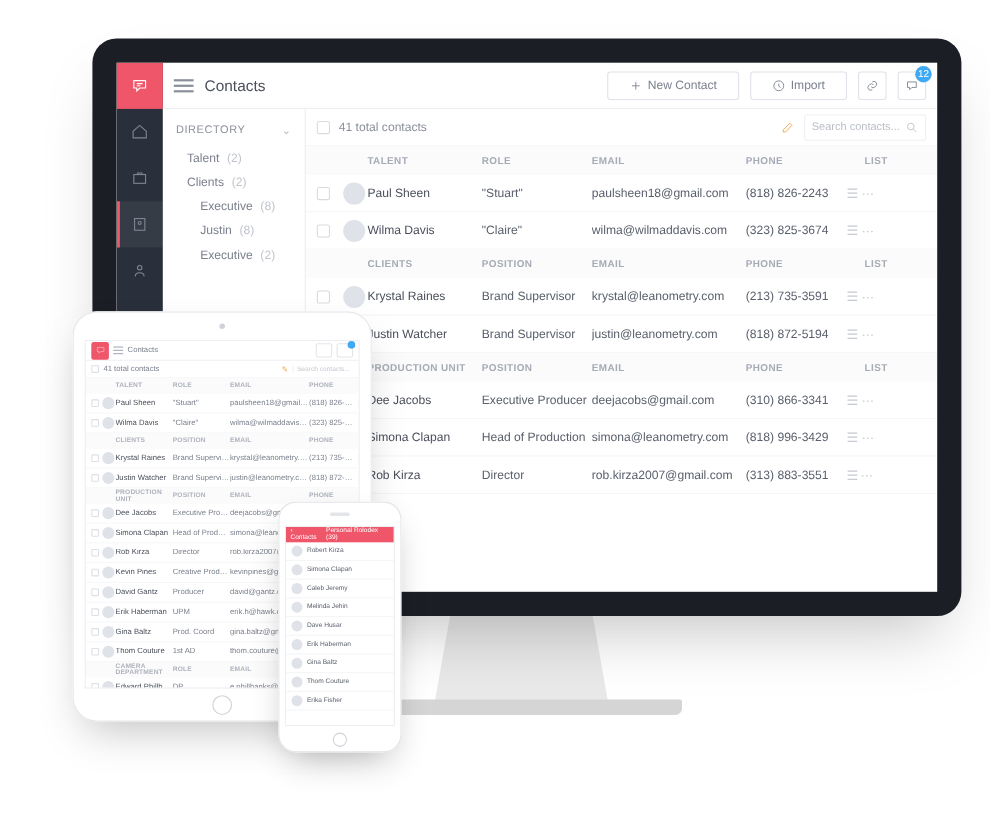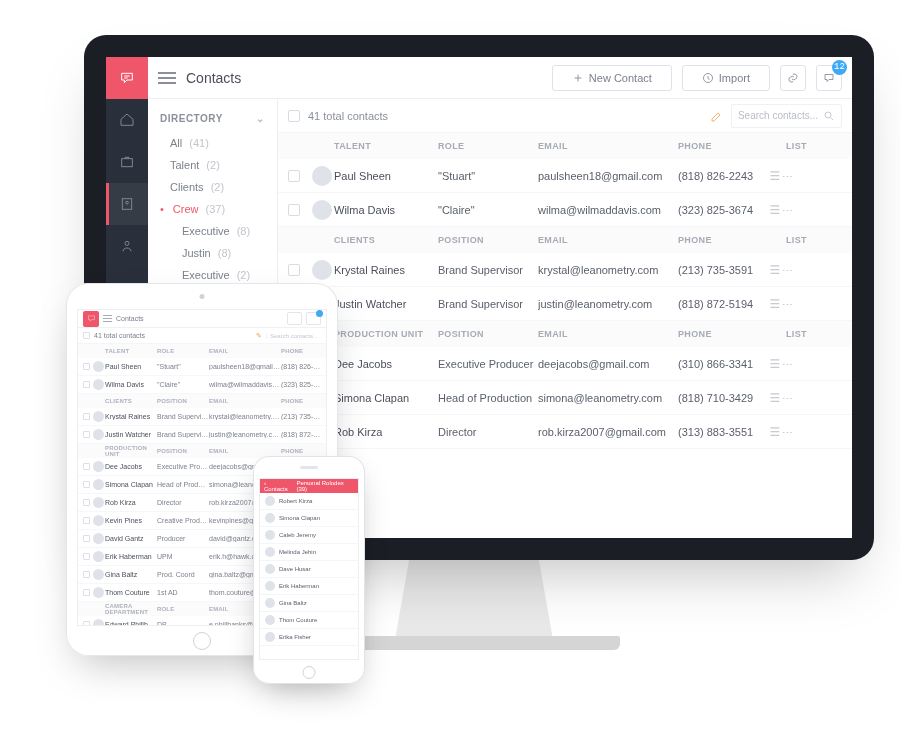"12" .badge { font-family: Liberation Mono, monospace -> none }
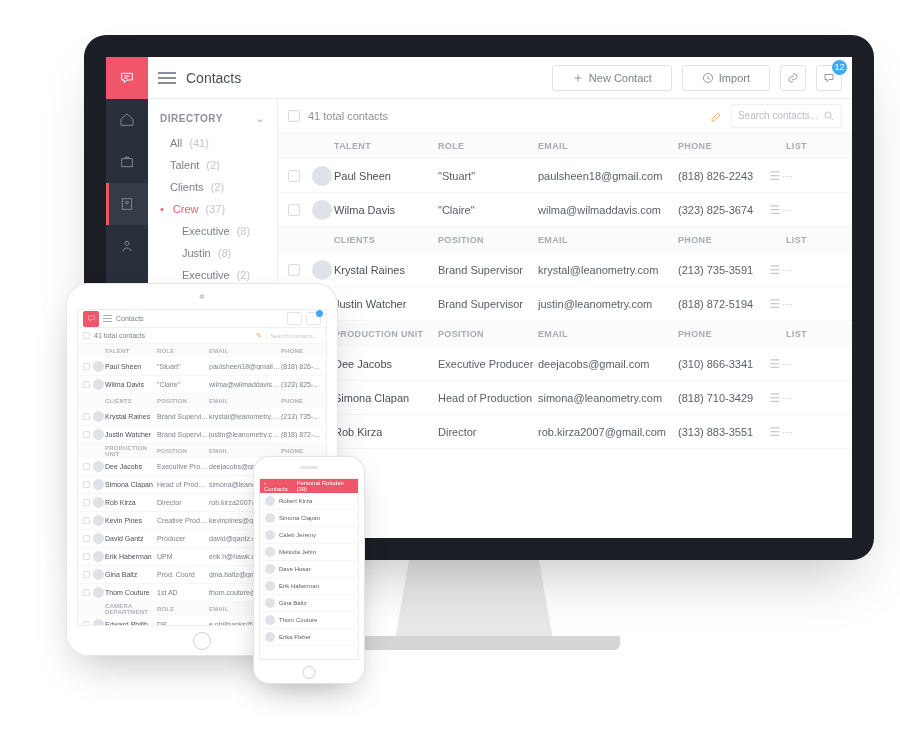"DIRECTORY" .dir-head { font-weight: 700 -> 400 }
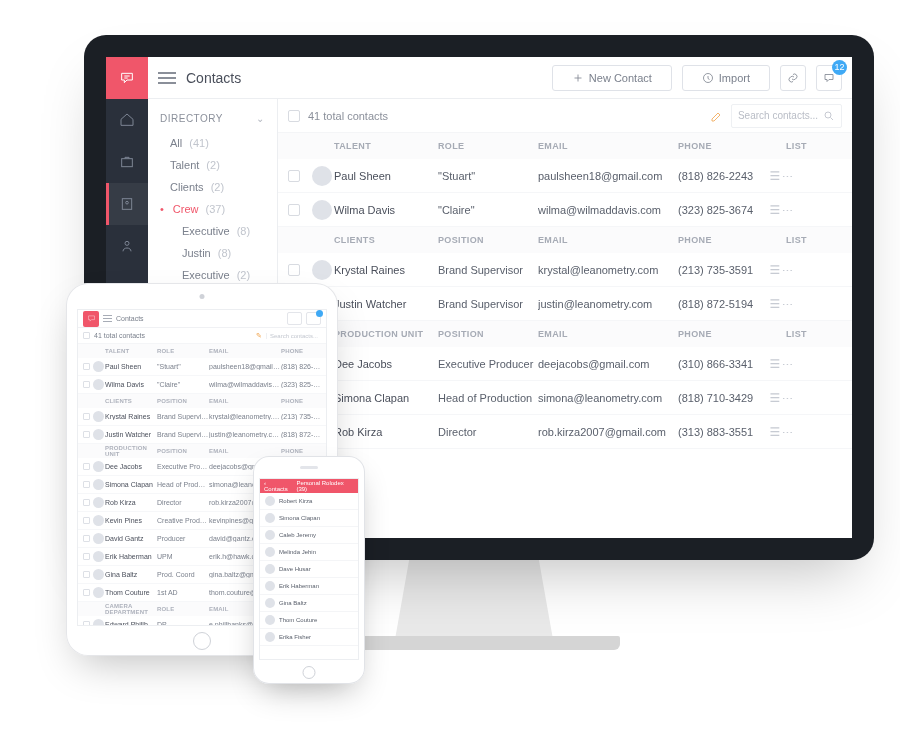"All" div.dir-item { html: <div> <span>All</span> <span>(41)</span> </div> -> none }
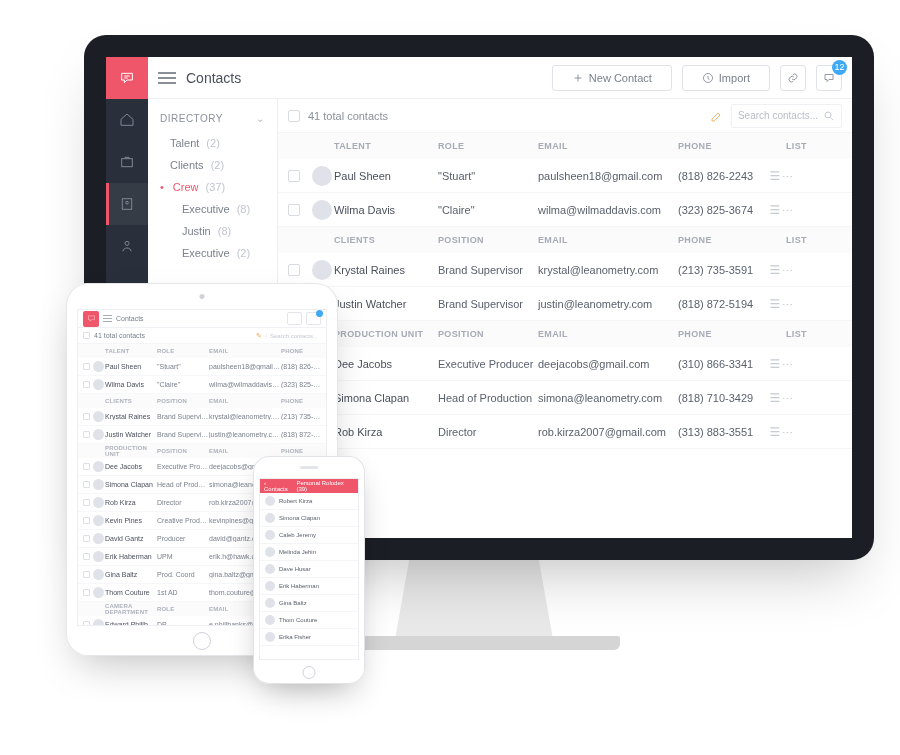"Crew" div.dir-item { html: <div> <span>Crew</span> <span>(37)</span> </div> -> none }
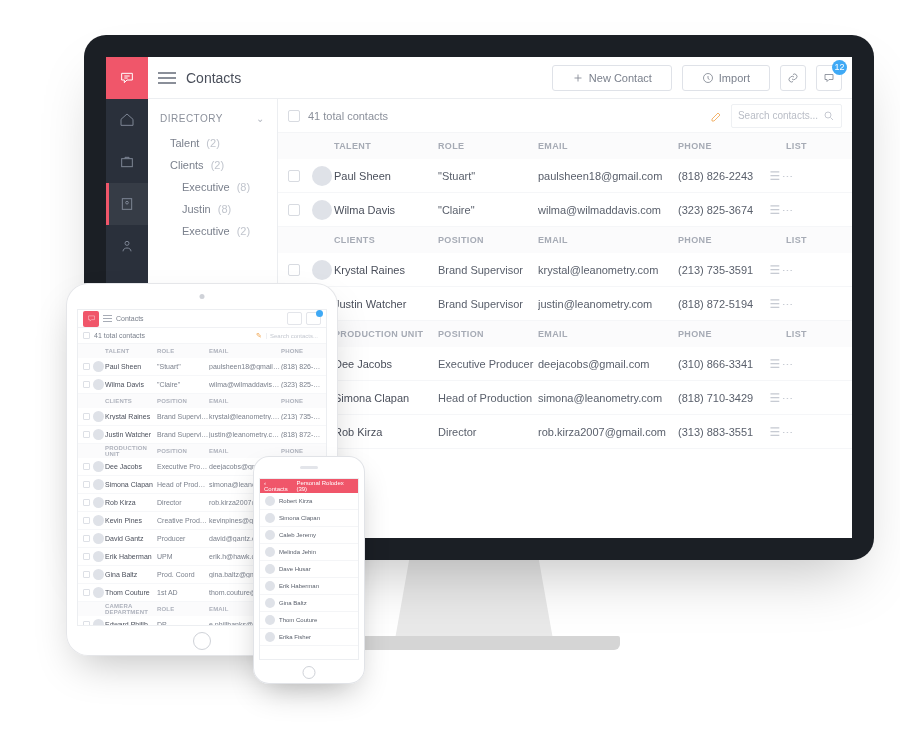"(818) 710-3429" span.cell { text: 710-3429 -> 996-3429 }
